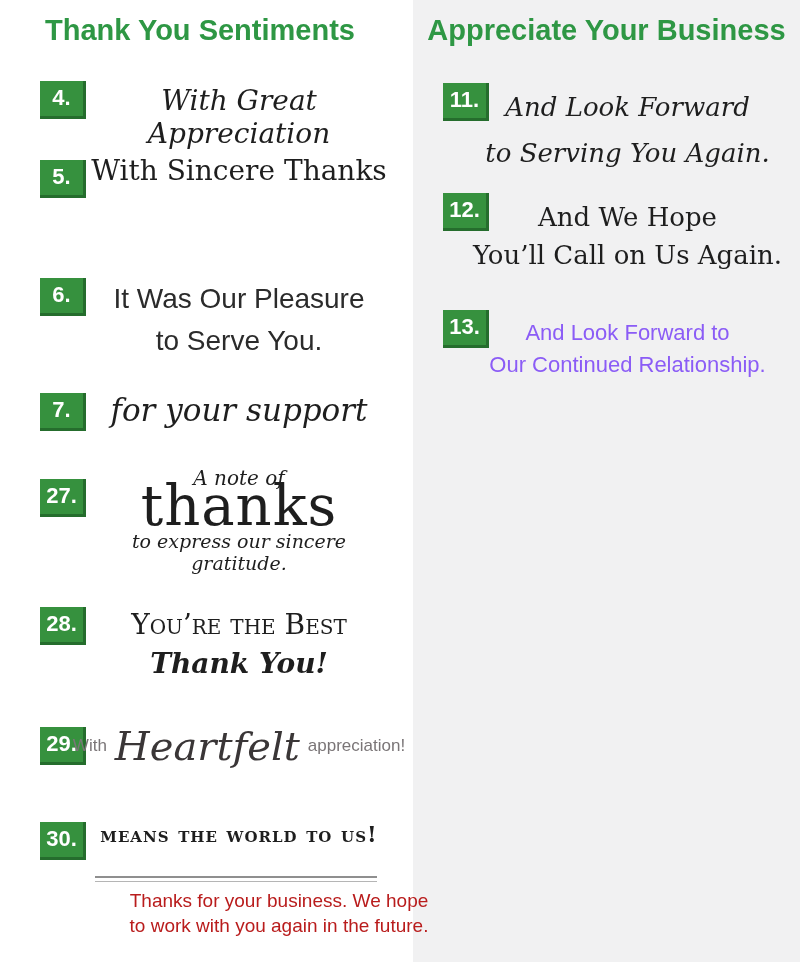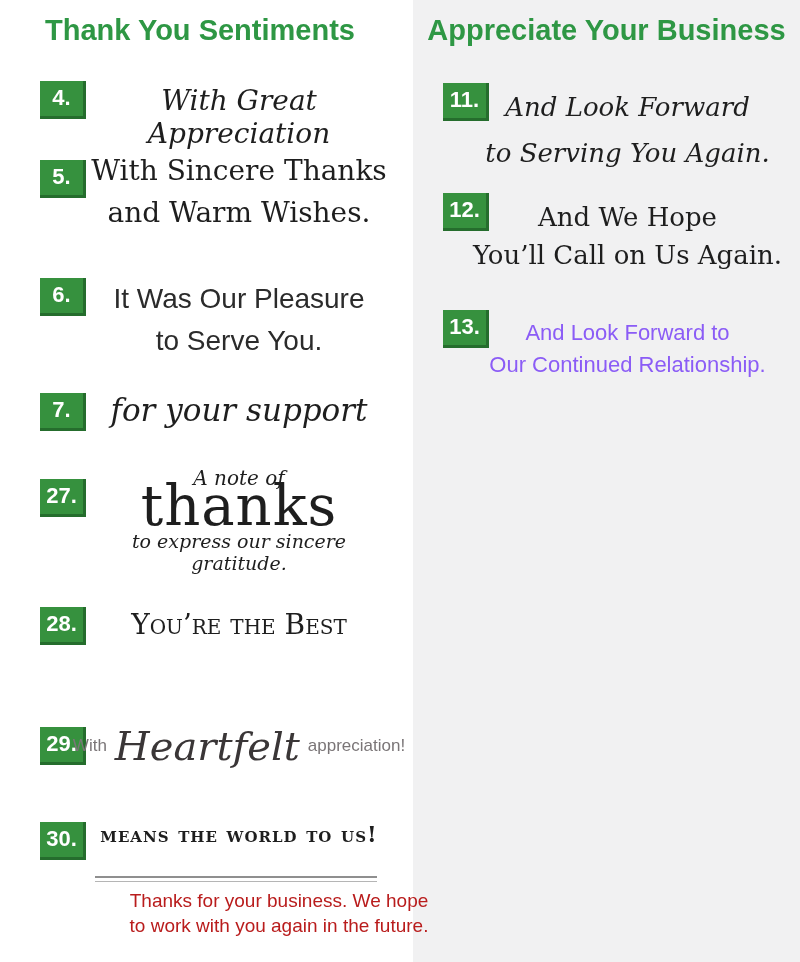"and Warm Wishes." div { html: <div>and Warm Wishes.</div> -> none }
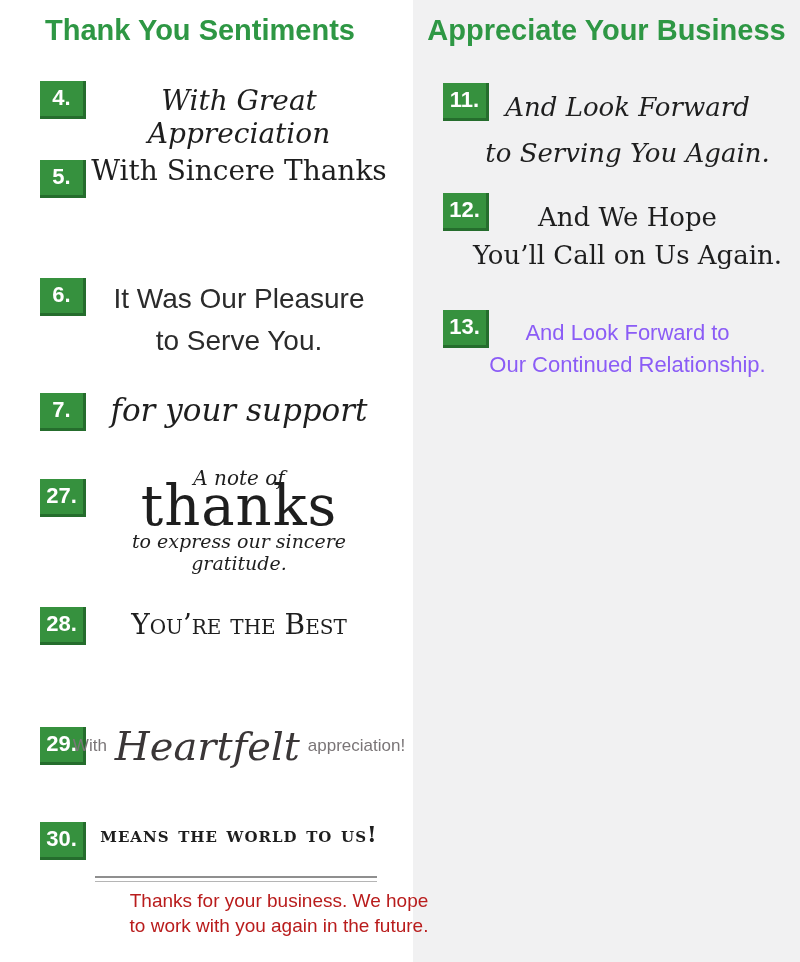"Thank You!" div { html: none -> <div>Thank You!</div> }
